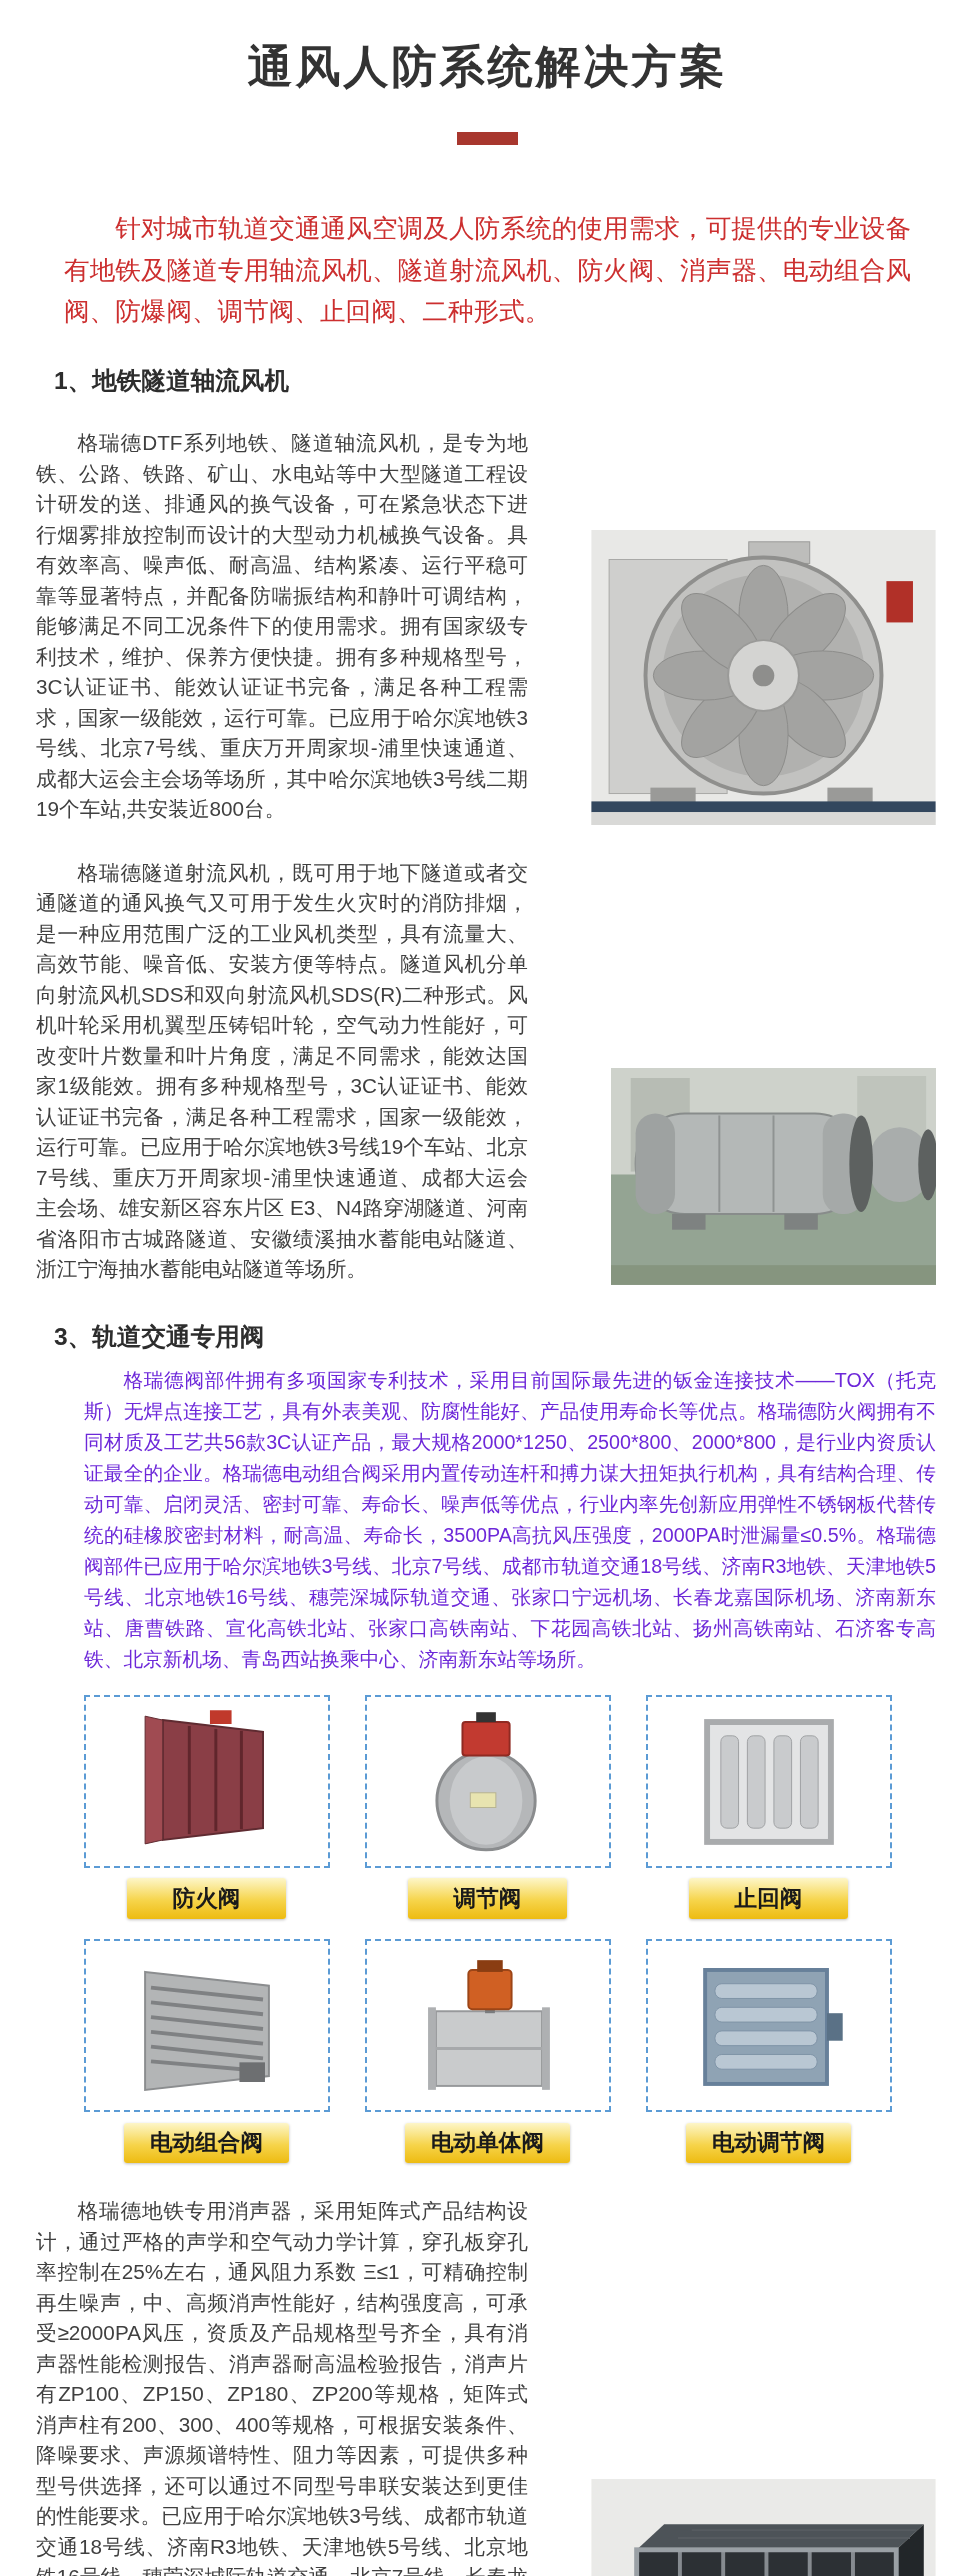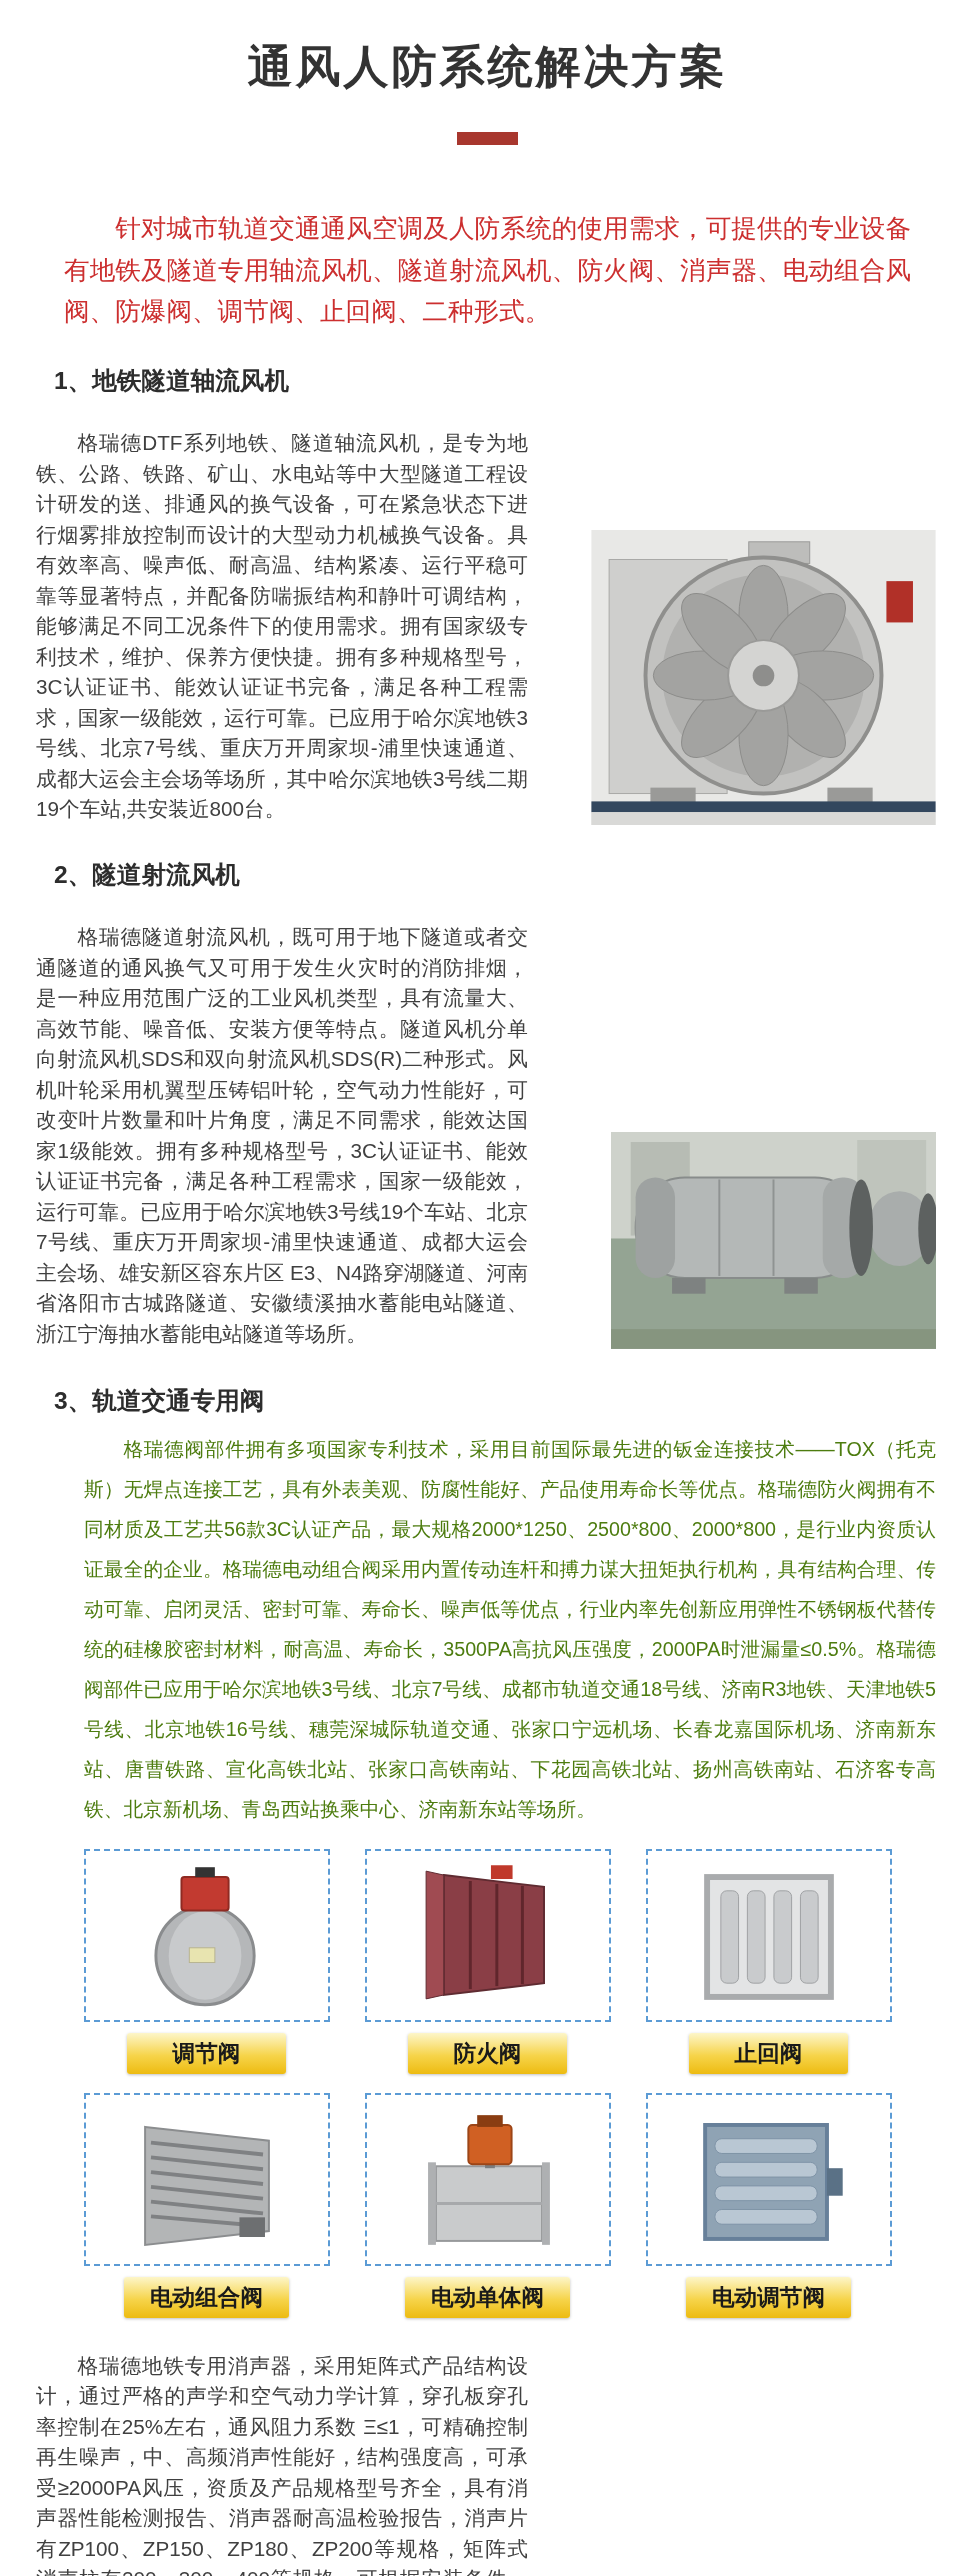"2、隧道射流风机" h2.sec-h { html: <h2>2、隧道射流风机</h2> -> none }
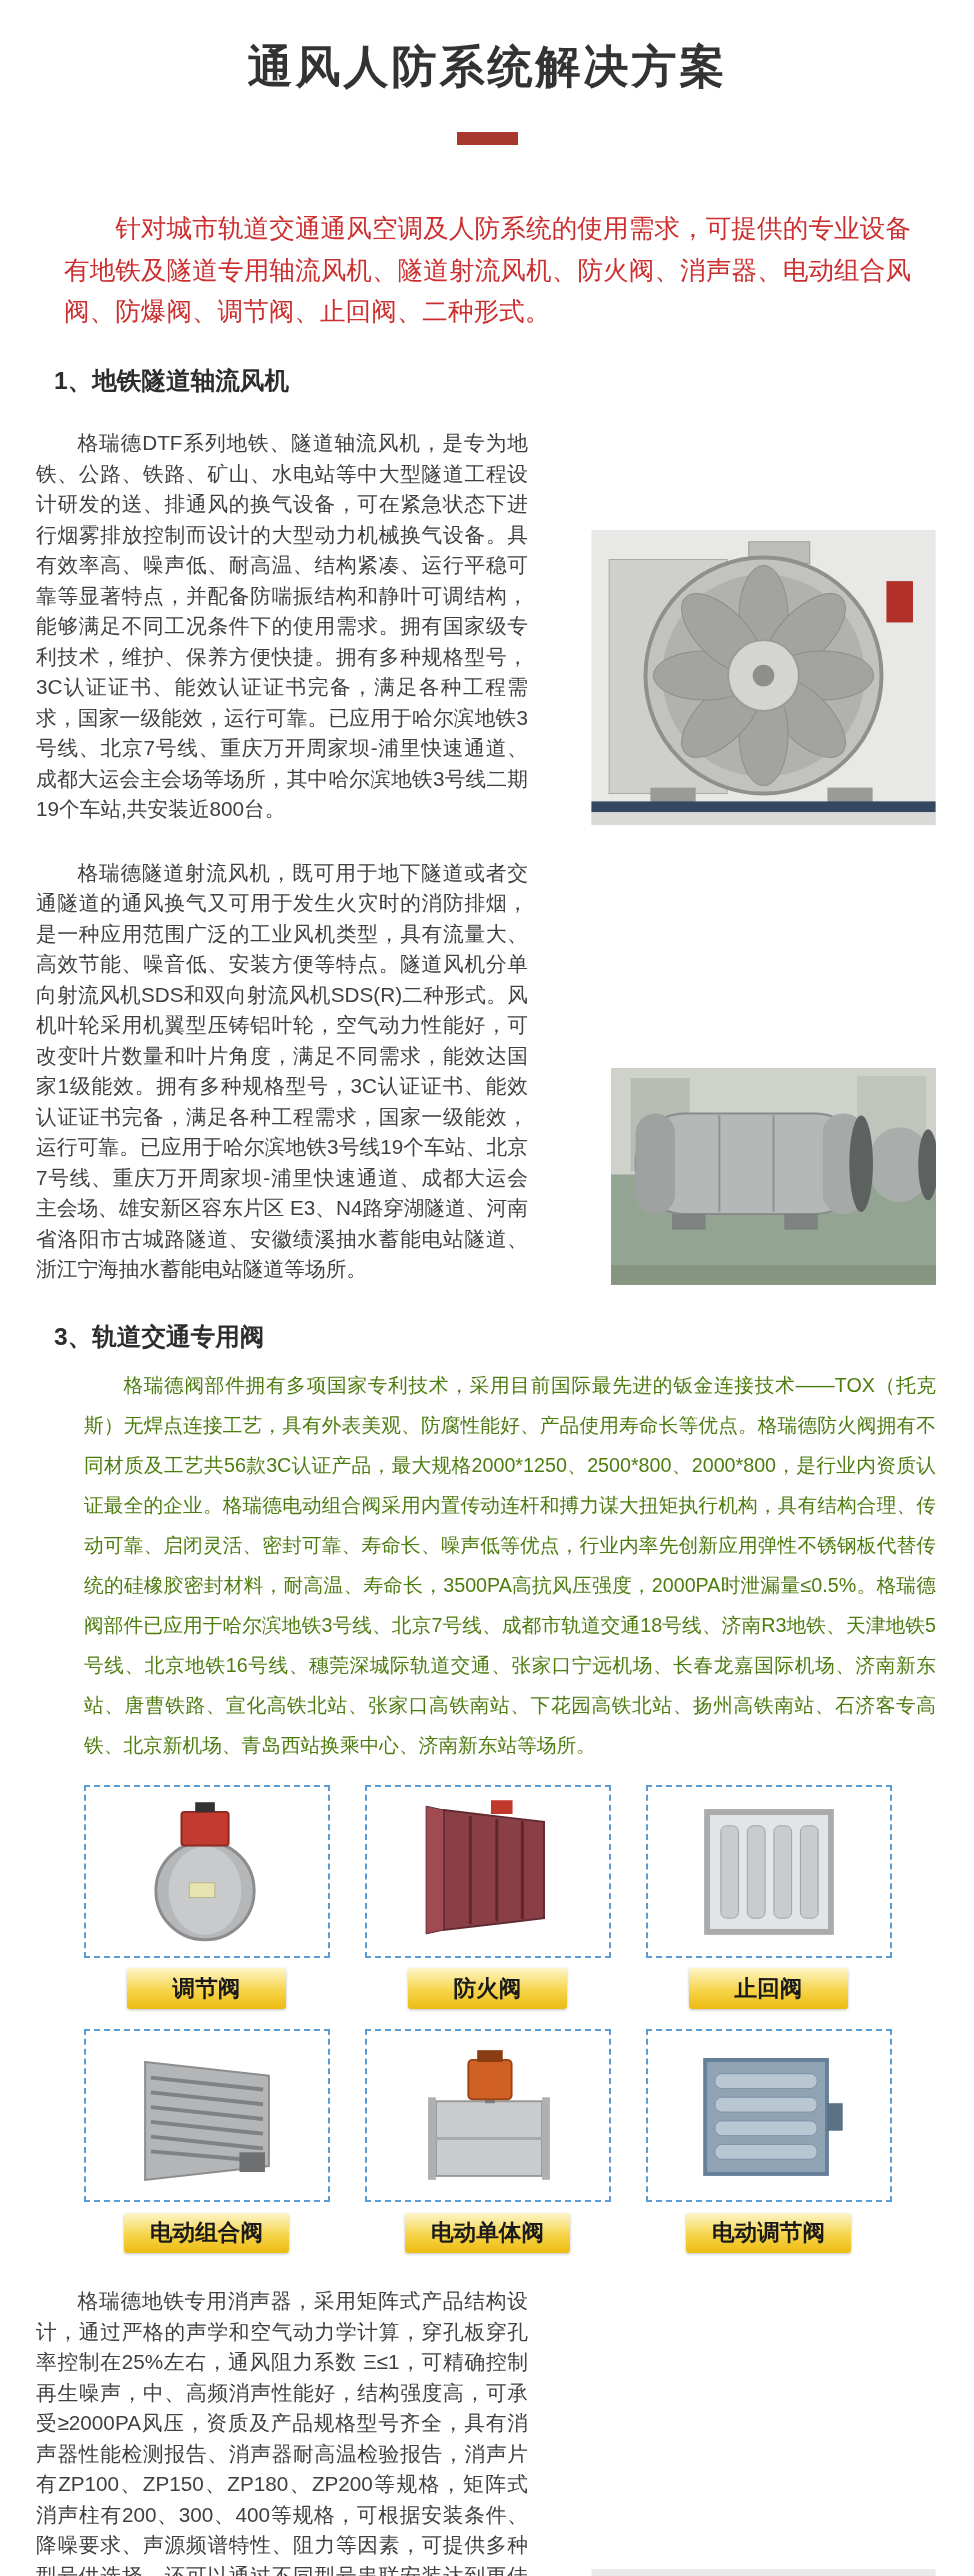"格瑞德阀部件拥有多项国家专利技术，采用目前国际最先进的钣金连接技术——TOX（托" .body-wide { color: #4d7c0f -> #6d28d9; line-height: 40px -> 31px }
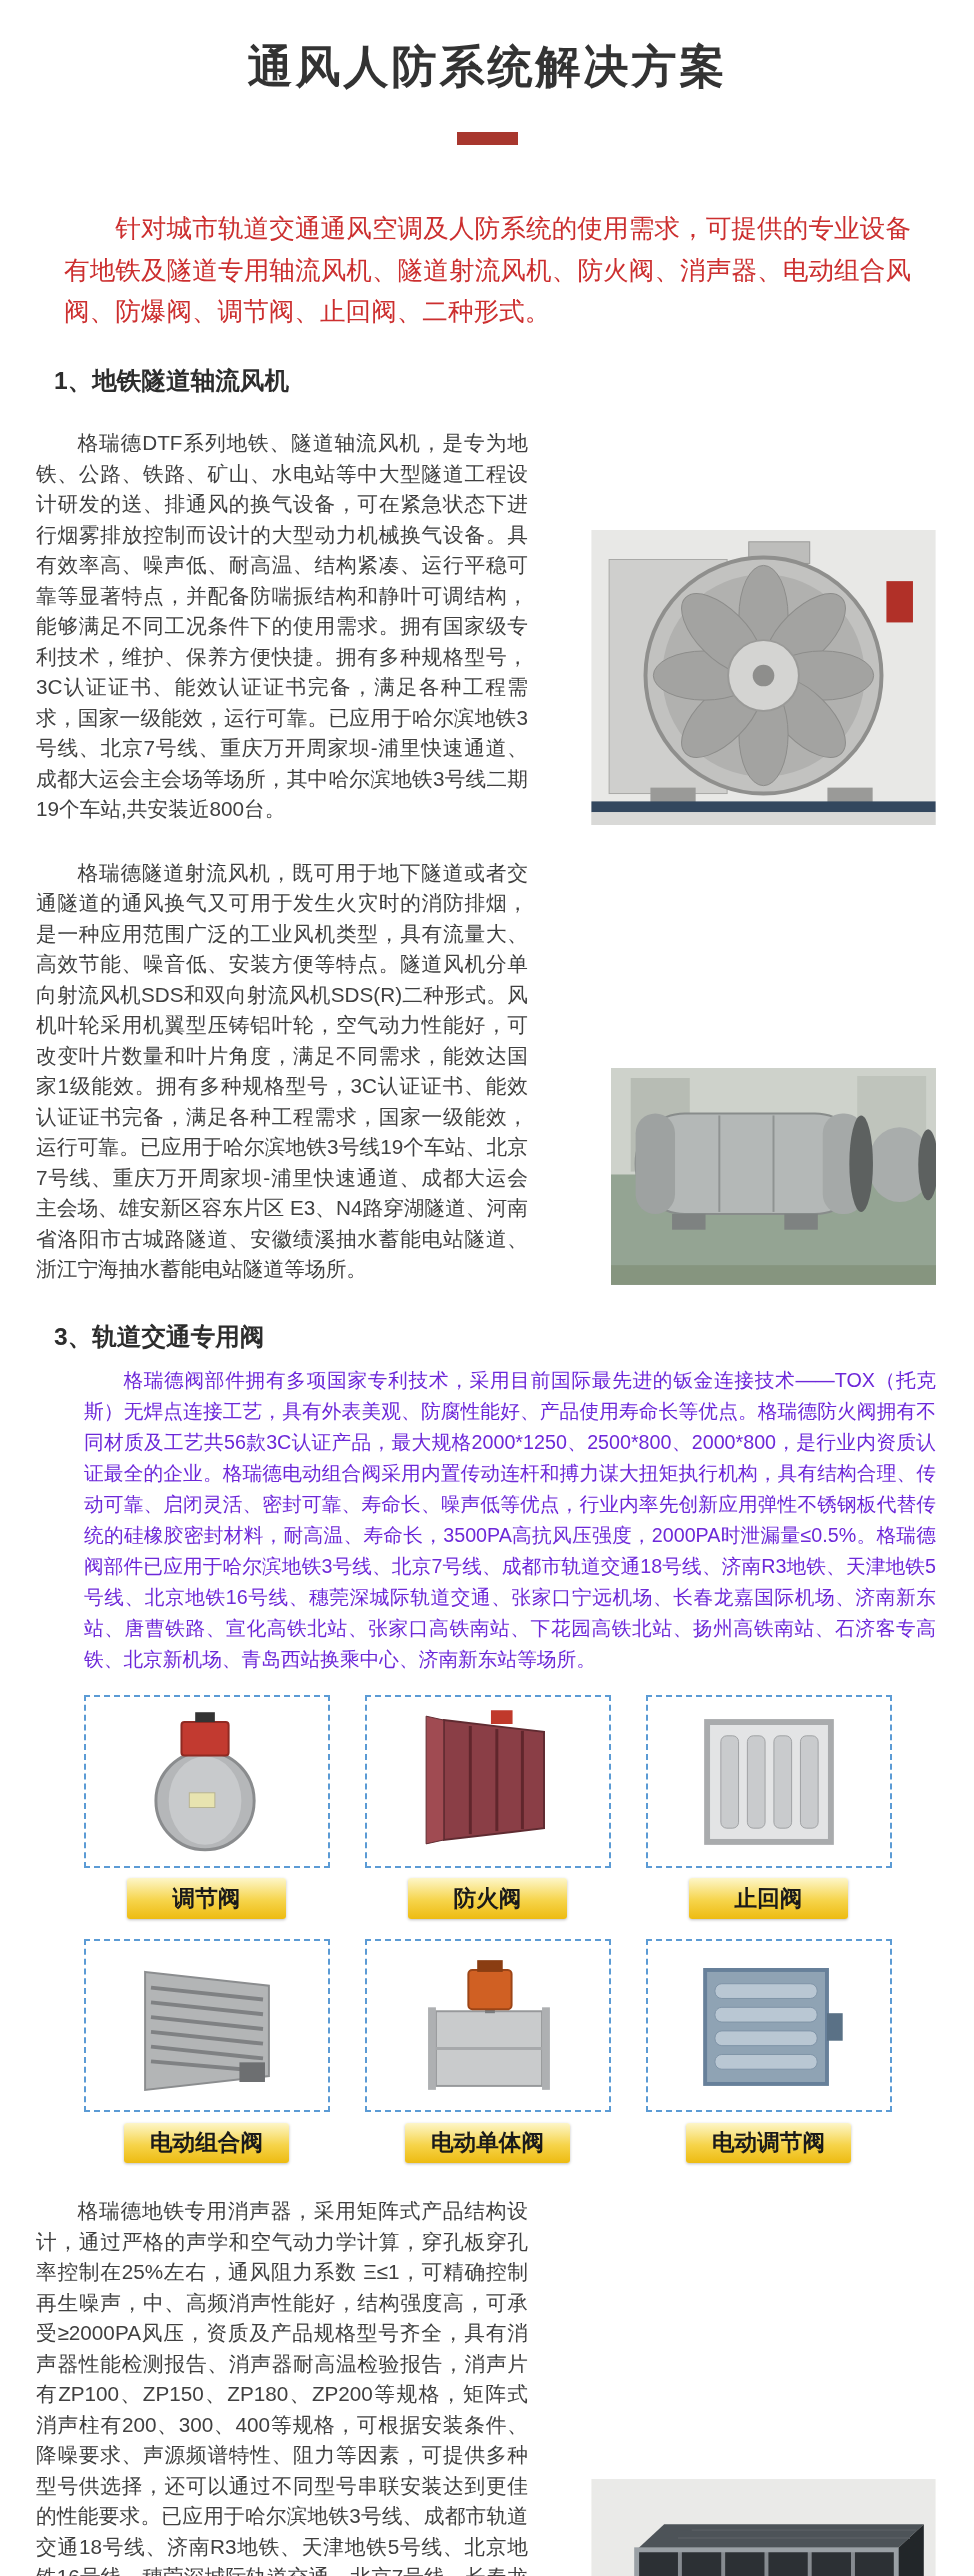"调节阀" div.vcell { order: before "防火阀" -> after "防火阀" }
